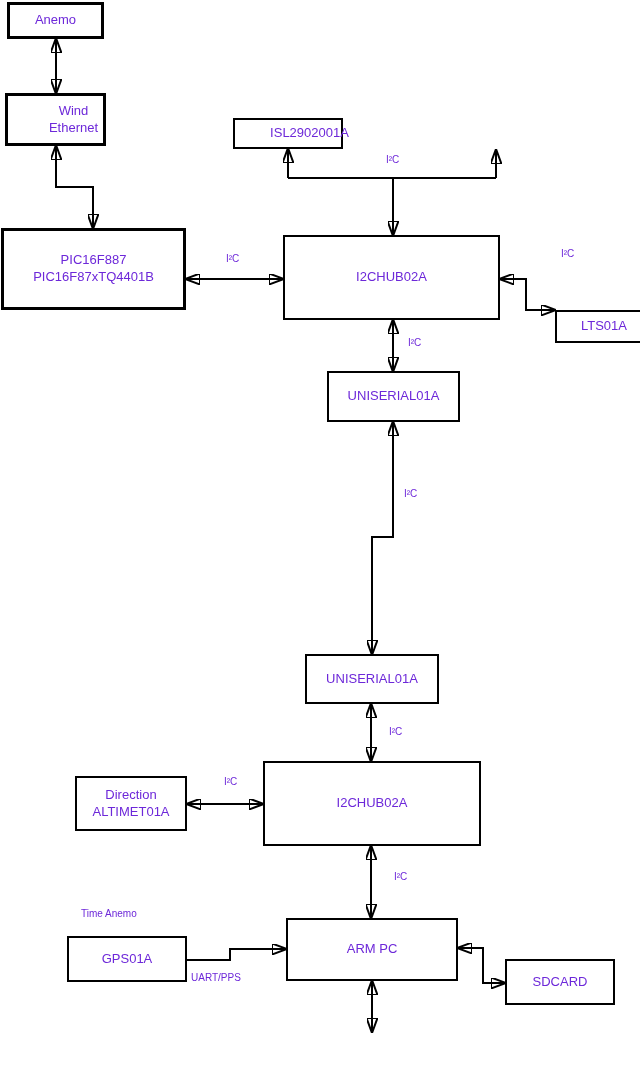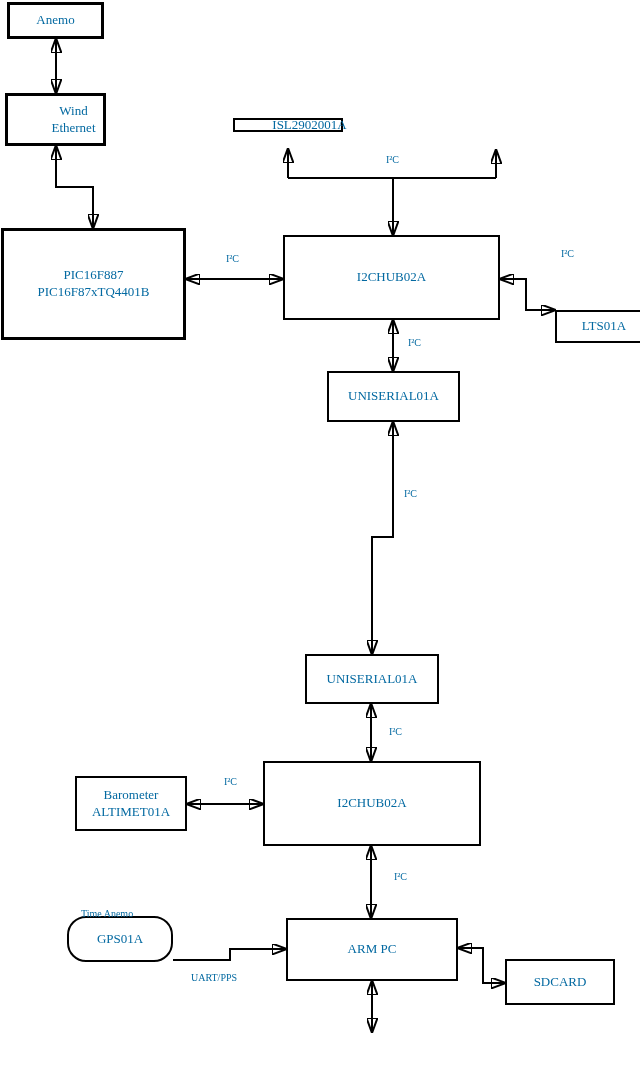"Anemo" .canvas { color: #0369a1 -> #6d28d9; font-family: Liberation Serif, serif -> Liberation Sans, sans-serif }
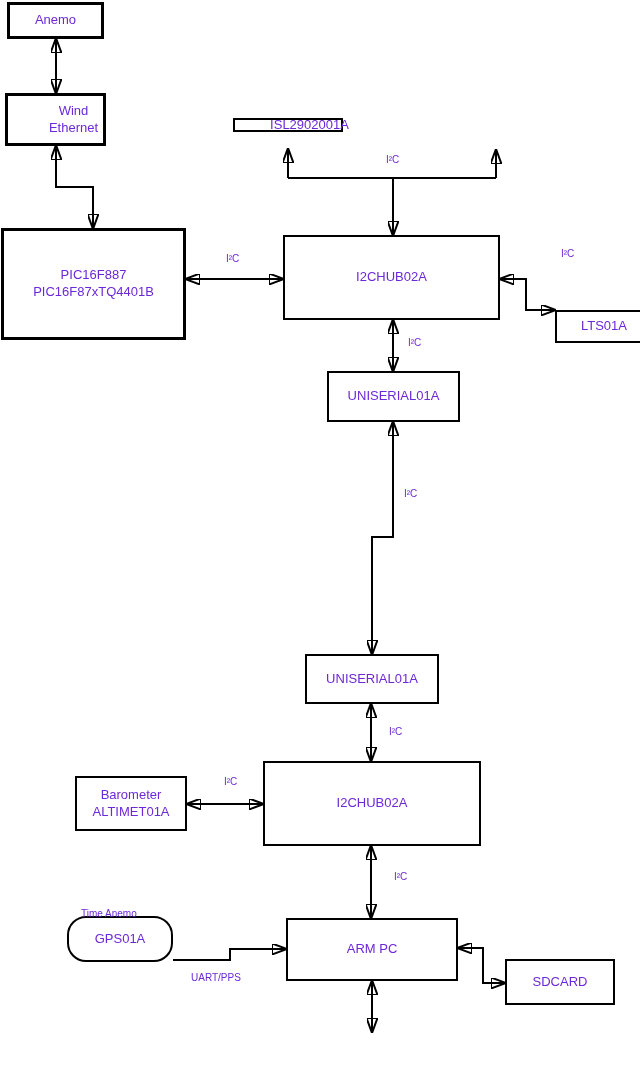"ISL2902001A" div.node { height: 14px -> 31px }
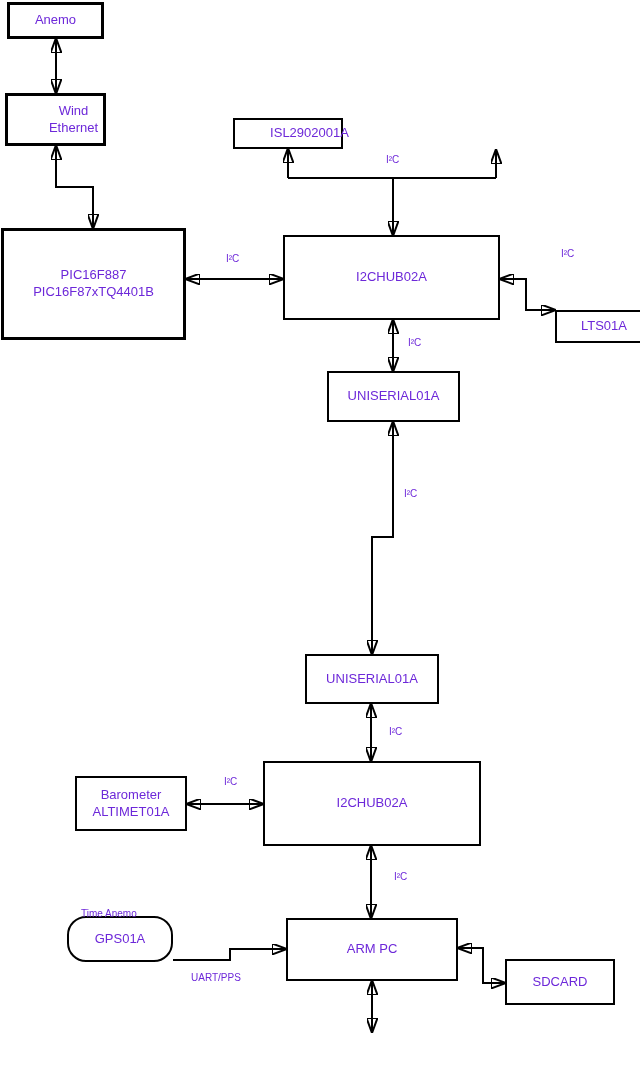"PIC16F887" div.node { height: 112px -> 82px }
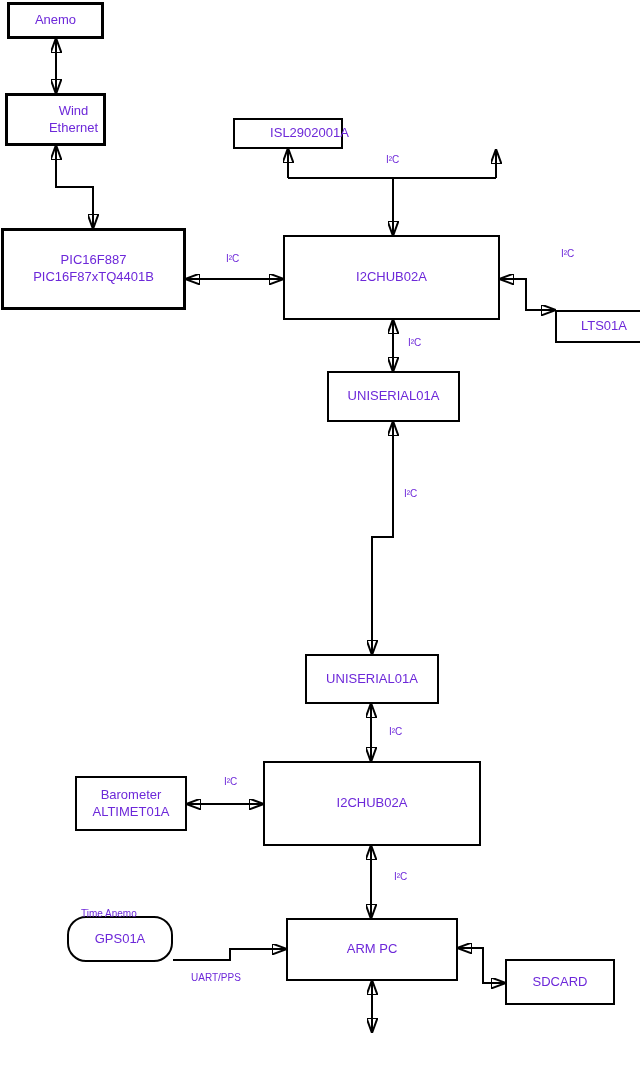"Barometer" span { text: Barometer -> Direction }
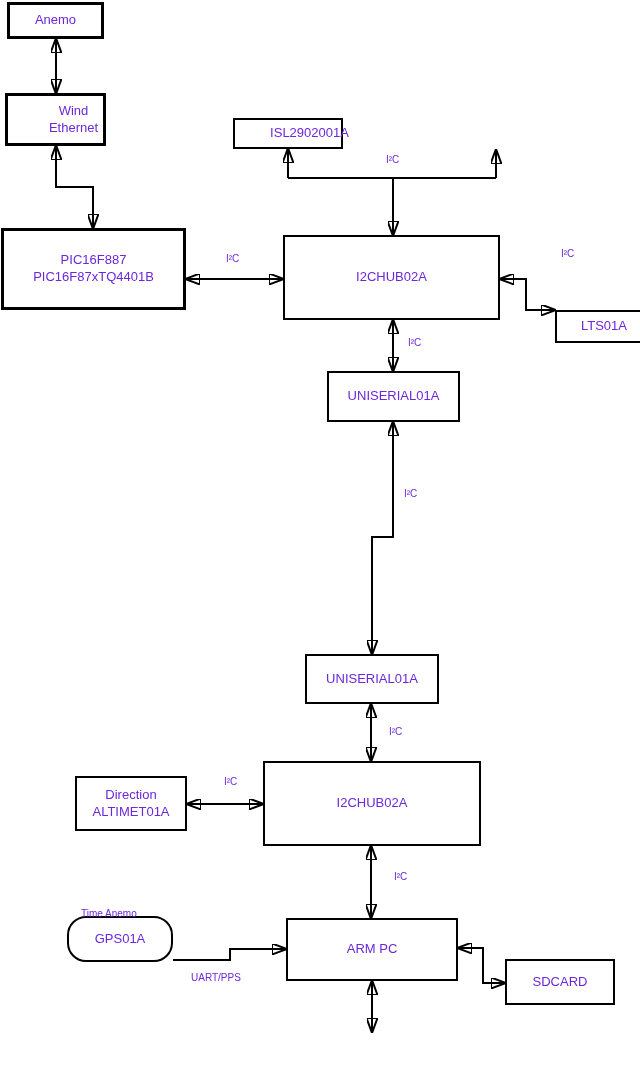"GPS01A" div.node { border-radius: 19px -> none; top: 916px -> 936px; width: 106px -> 120px }
